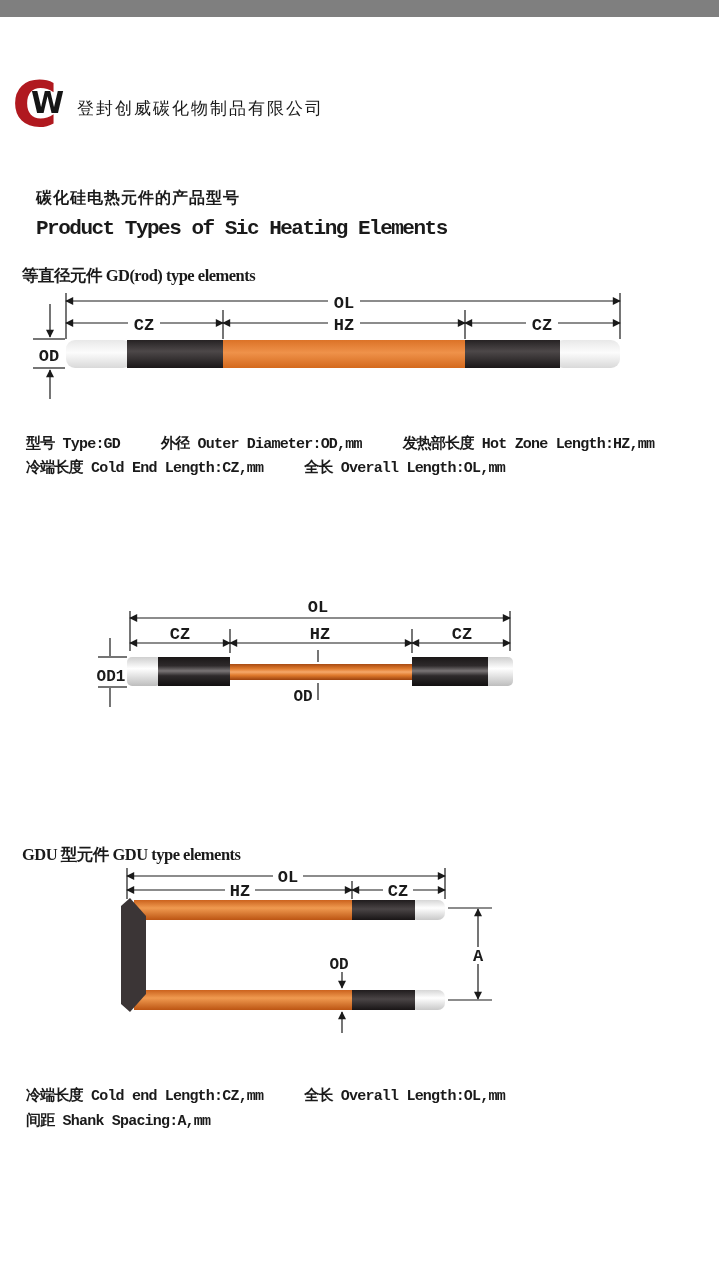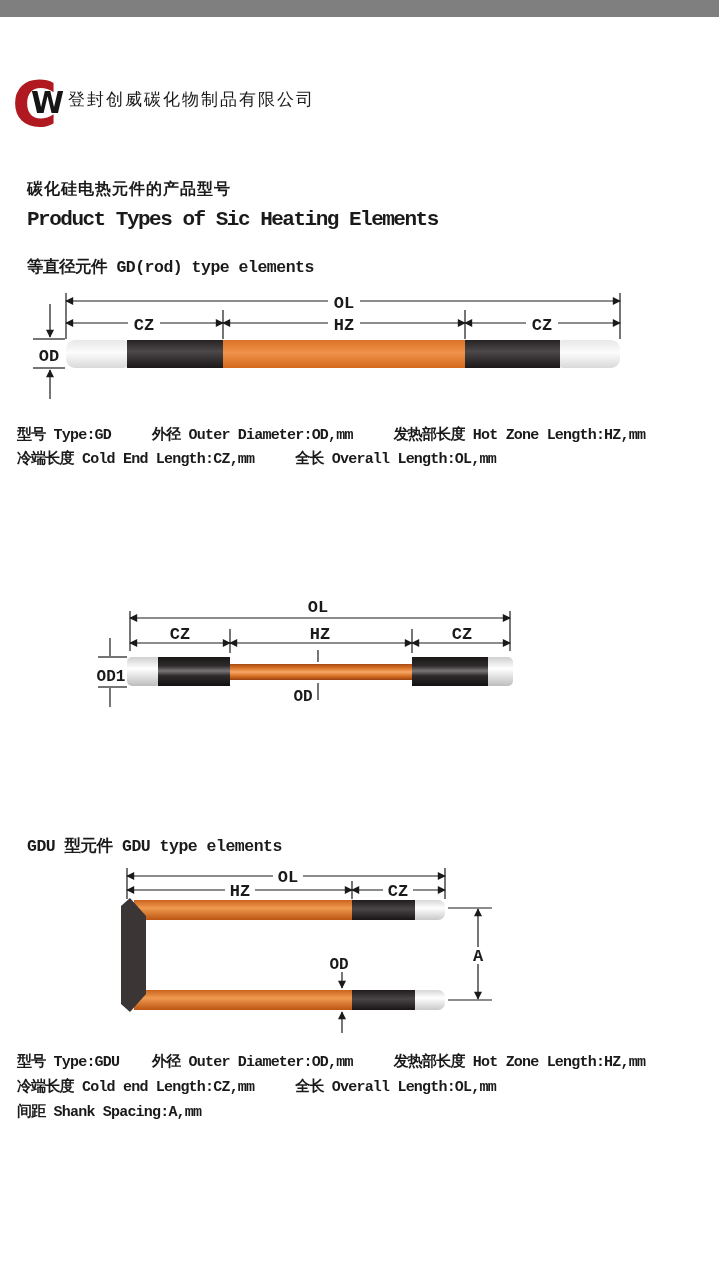"登封创威碳化物制品有限公司" p { margin: 4px -> 13px }
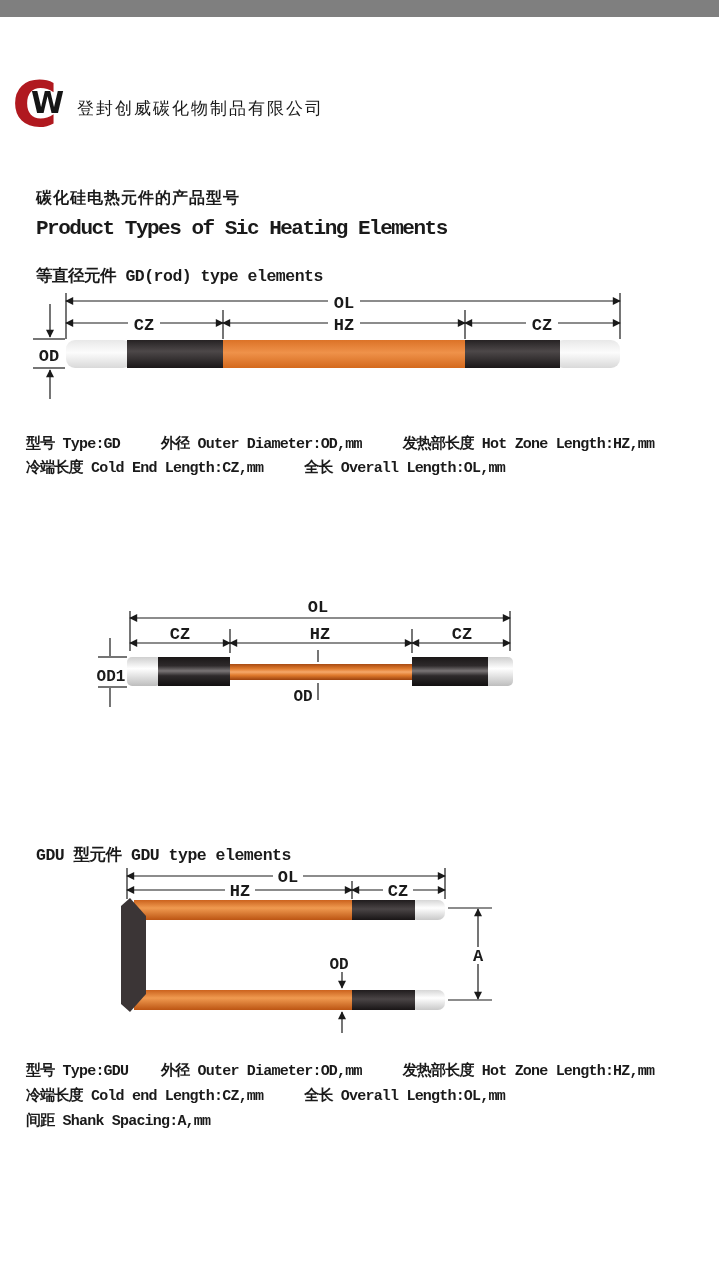"等直径元件 GD(rod) type elements" .sec-h { font-family: none -> Liberation Serif, serif; left: 23px -> 9px }
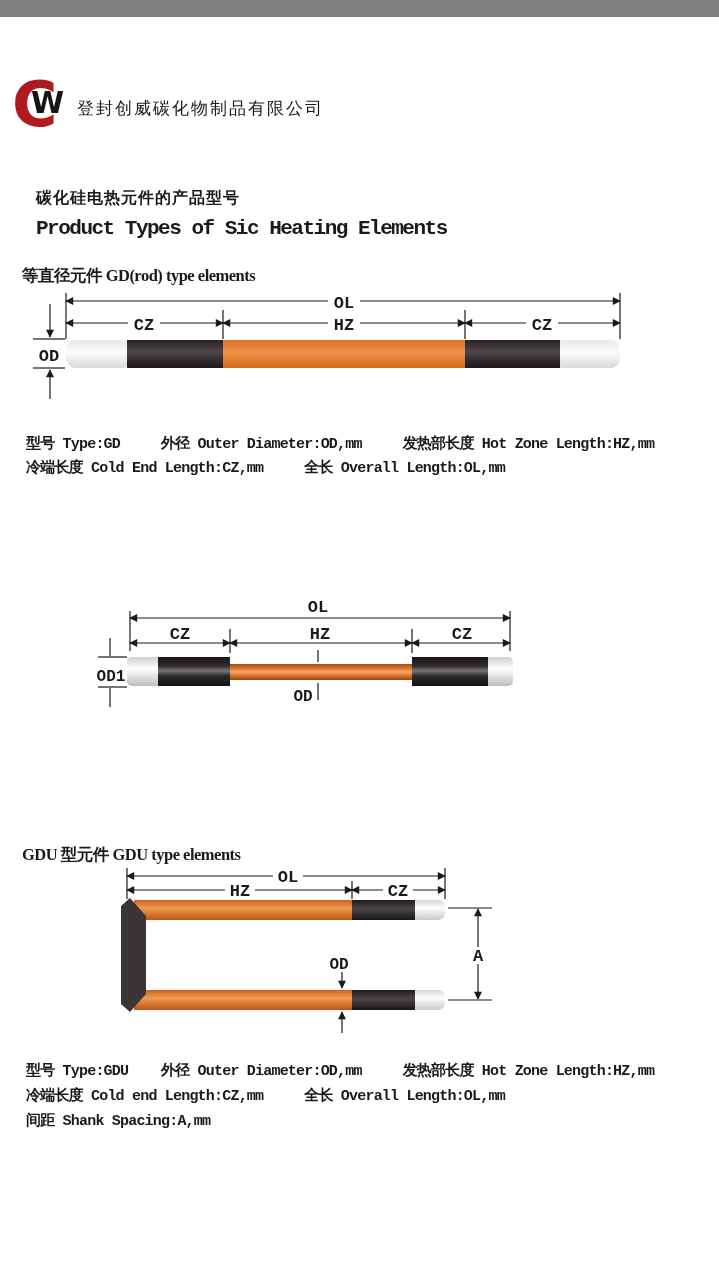"型号 Type:GDU 外径 Outer Diameter:OD,mm" p.desc { html: <p>型号 Type:GDU 外径 Outer Diameter:OD,mm 发热部长度 Hot Zone Length:HZ,mm</p> -> none }
